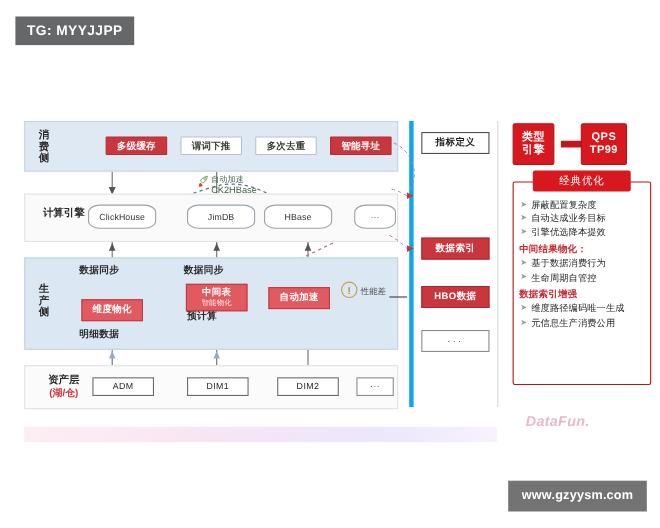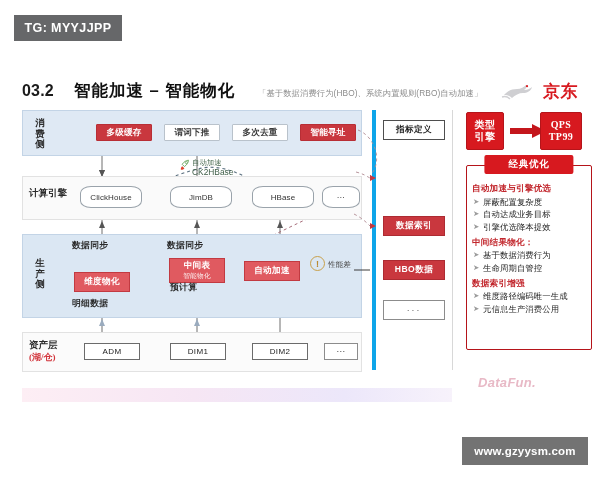"03.2" div.slide-header { html: <div> <div>03.2</div> <div>智能加速 – 智能物化</div> <div>「基于数据消费行为(HBO)、系统内置规则(RBO)自动加速」</div> <div> <svg> <path></path> <path></path> <circle></circle> </svg> <div>京东</div> </div> </div> -> none }
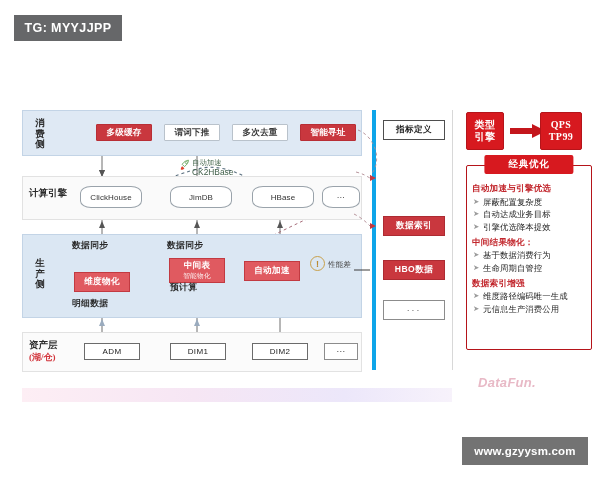"QPS" .kpi-right { font-family: Liberation Serif, serif -> none; right: 10px -> 22px }
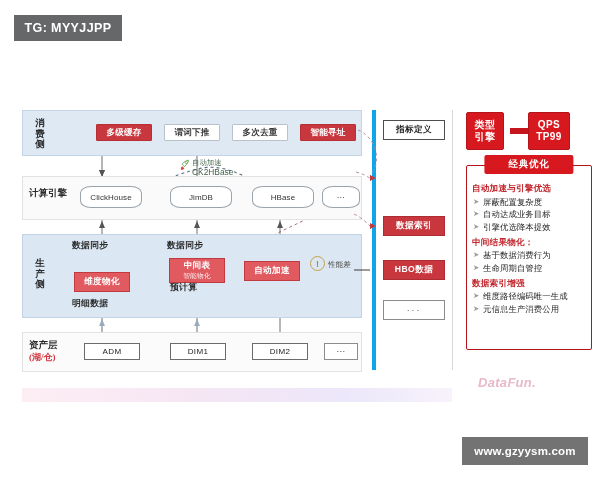"经典优化" .opt-title { font-weight: bold -> normal }
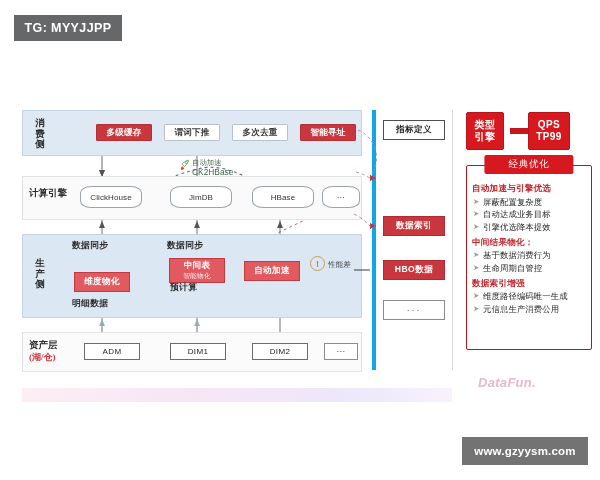"计算引擎" .band-label-wide { font-family: Liberation Serif, serif -> none; text-align: left -> center }
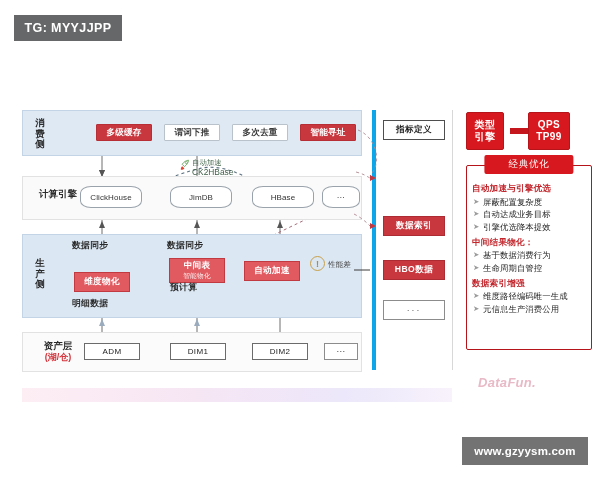"自动加速与引擎优选" div.opt-head { html: <div>自动加速与引擎优选</div> -> none }
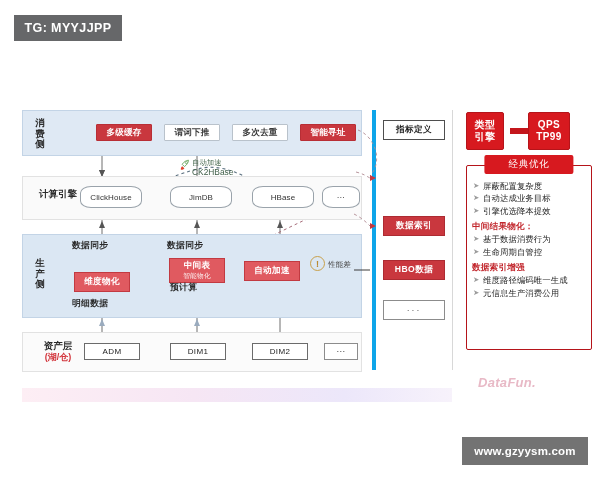"HBase" div.db { left: 230px -> 218px }
